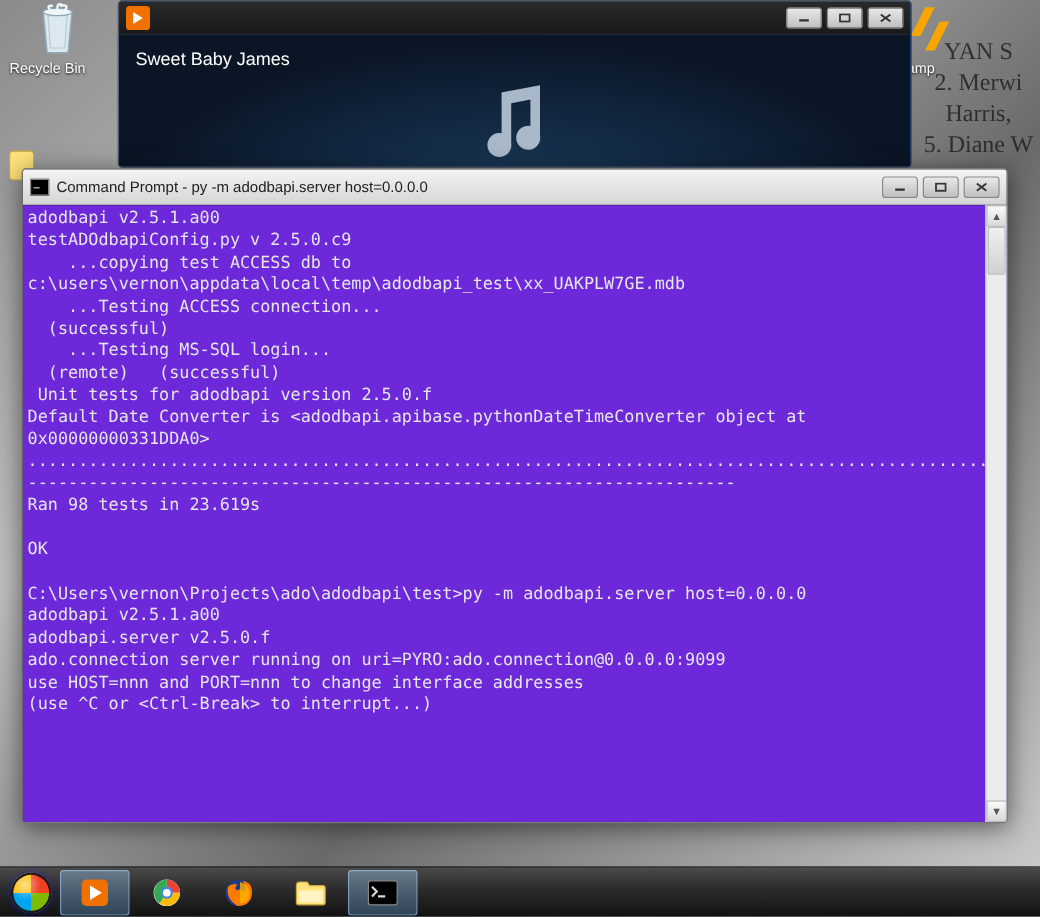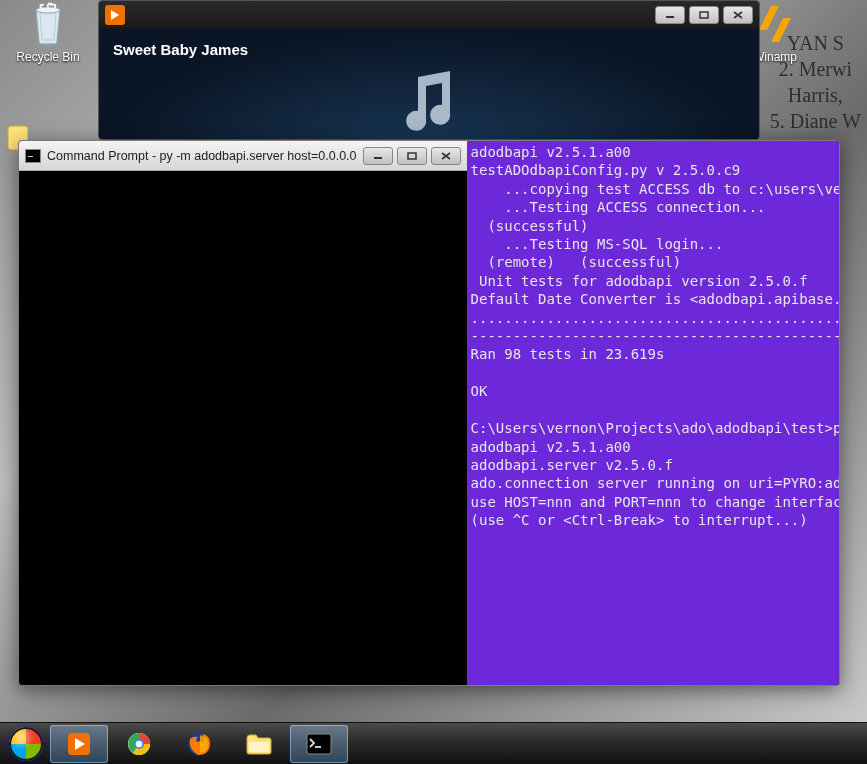"Recycle Bin" .desktop-icon { text-align: center -> left }
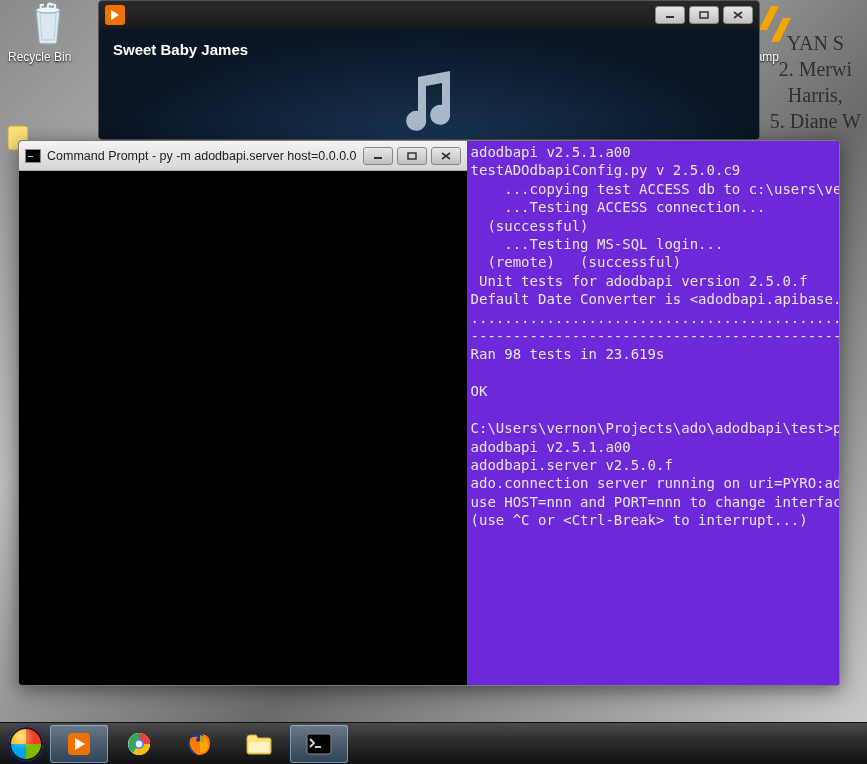"Sweet Baby James" .mp-window { font-weight: bold -> none }
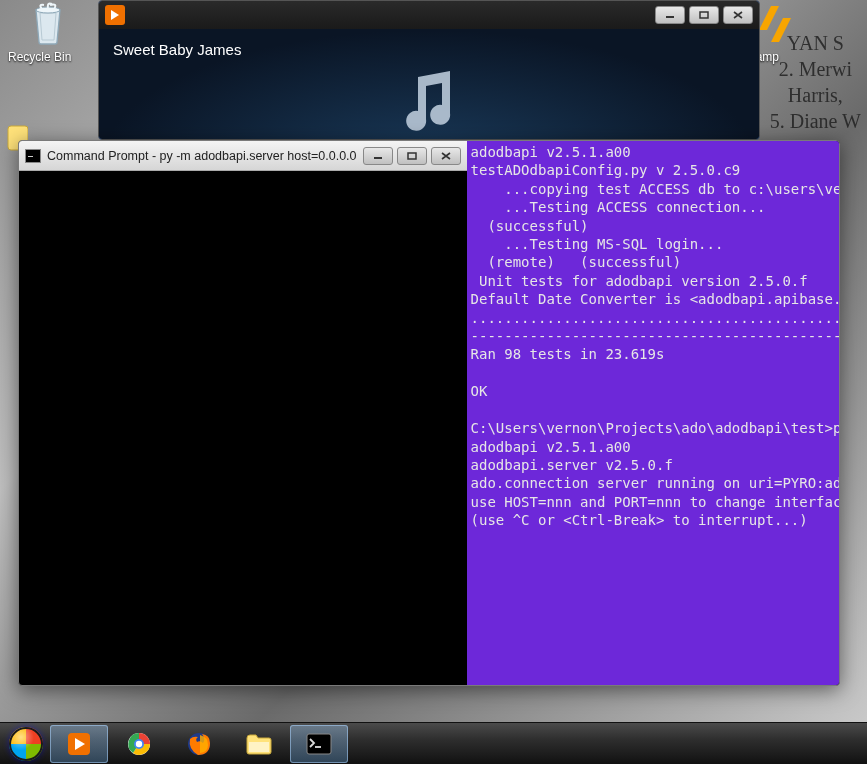"Command Prompt - py -m" .cmd-window { flex-direction: row -> column }
